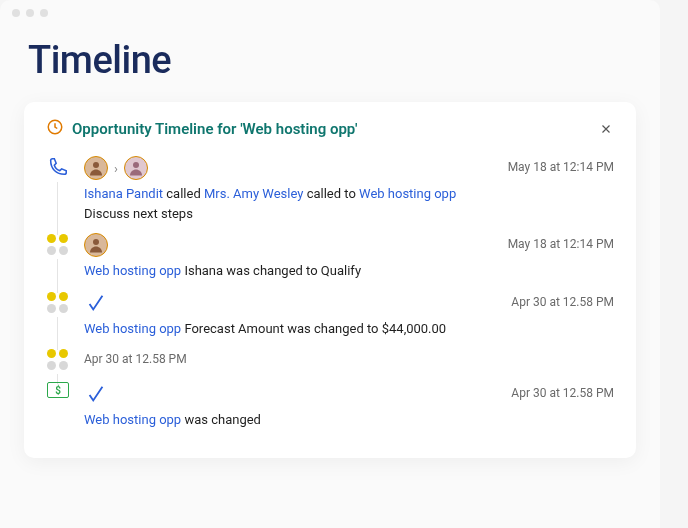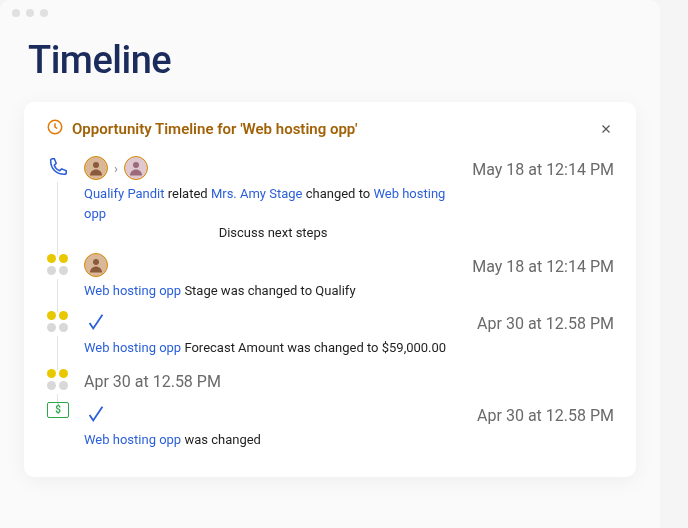"Opportunity Timeline for 'Web hosting" .card-header .title { color: #a16207 -> #0f766e }
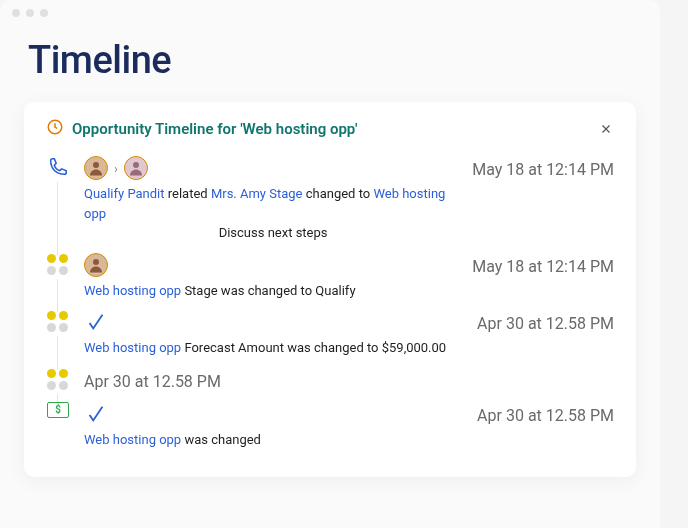"May 18 at 12:14 PM" .entry-ts { font-size: 16px -> 12px }
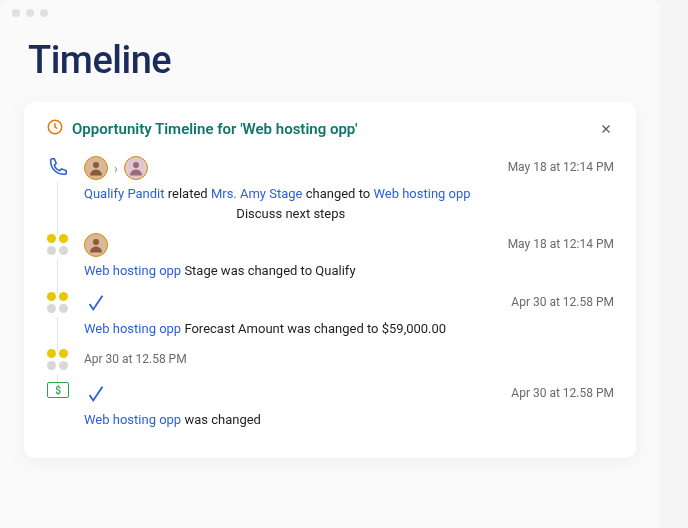"Qualify Pandit" span.link { text: Qualify -> Ishana }
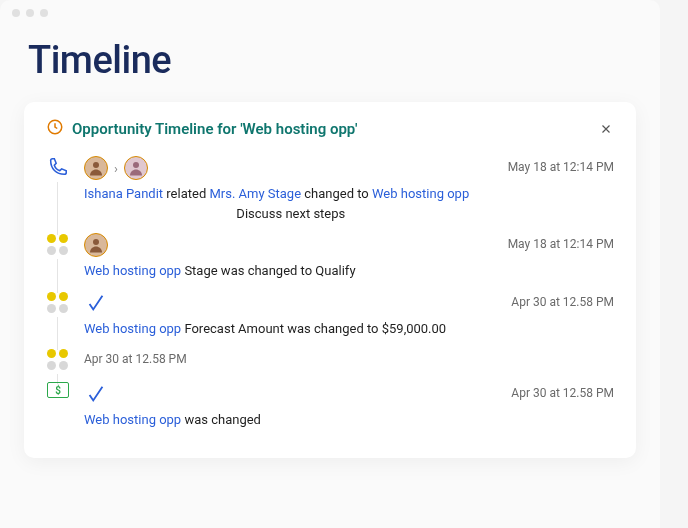"related" span { text: related -> called }
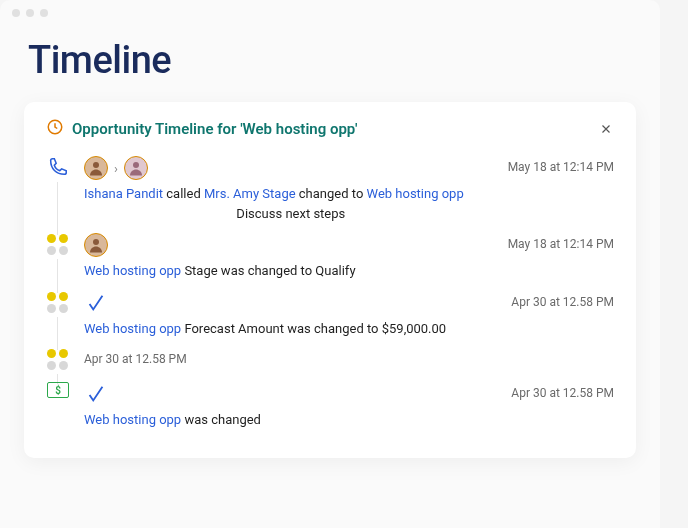"Mrs. Amy Stage" span.link { text: Stage -> Wesley }
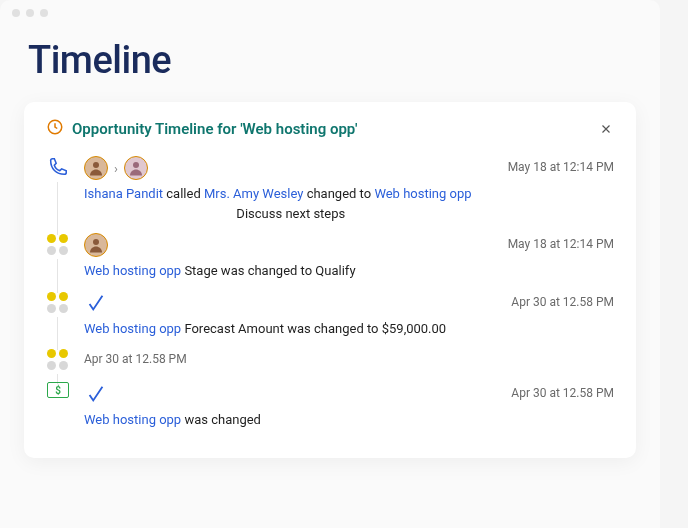"changed to" span { text: changed -> called }
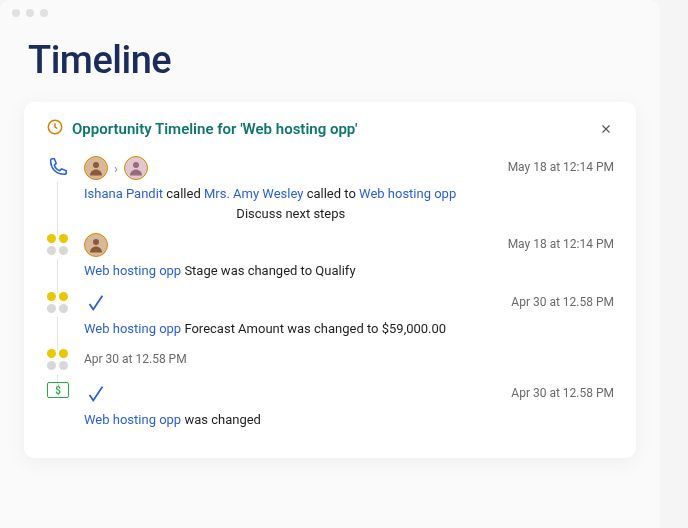"Discuss next steps" .textline2 { text-align: center -> none }
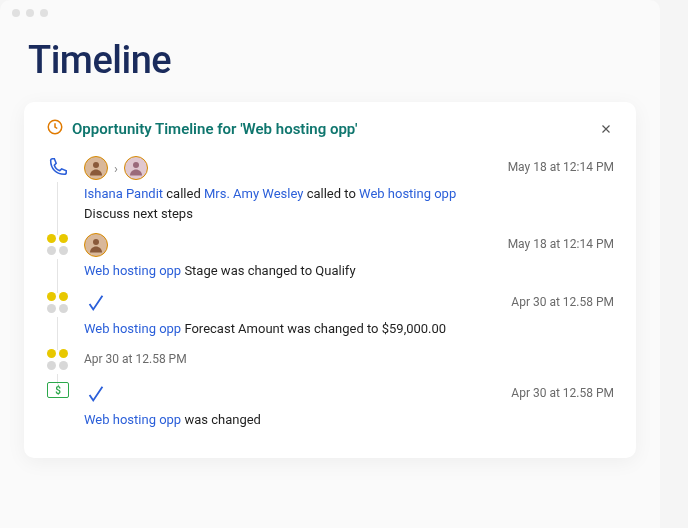"Stage was changed to Qualify" span { text: Stage -> Ishana }
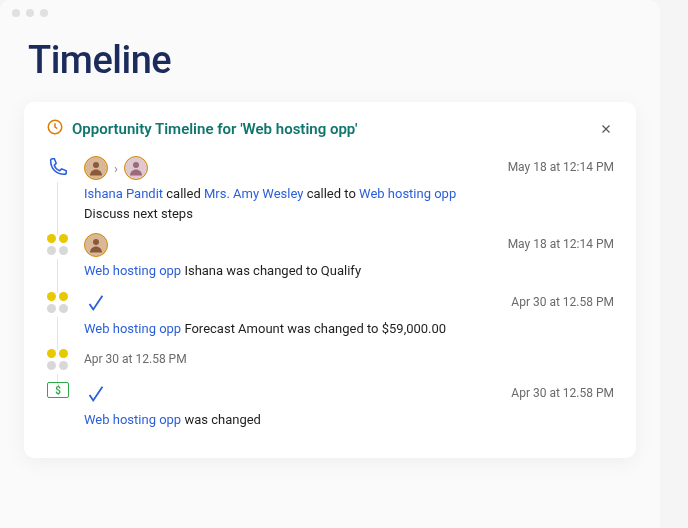"Forecast Amount was changed to" span { text: $59,000.00 -> $44,000.00 }
